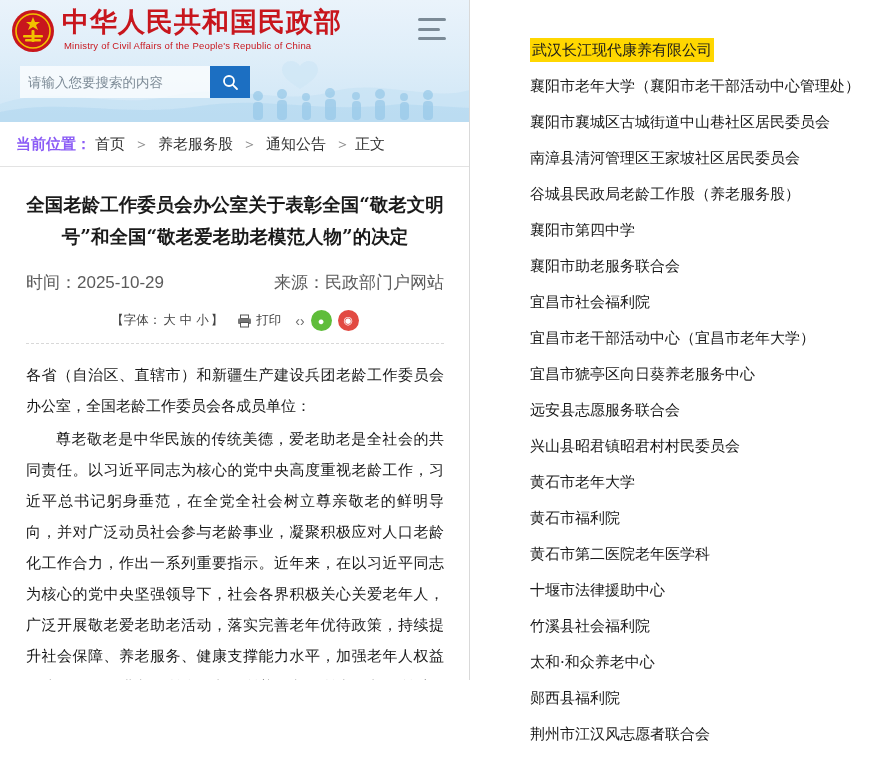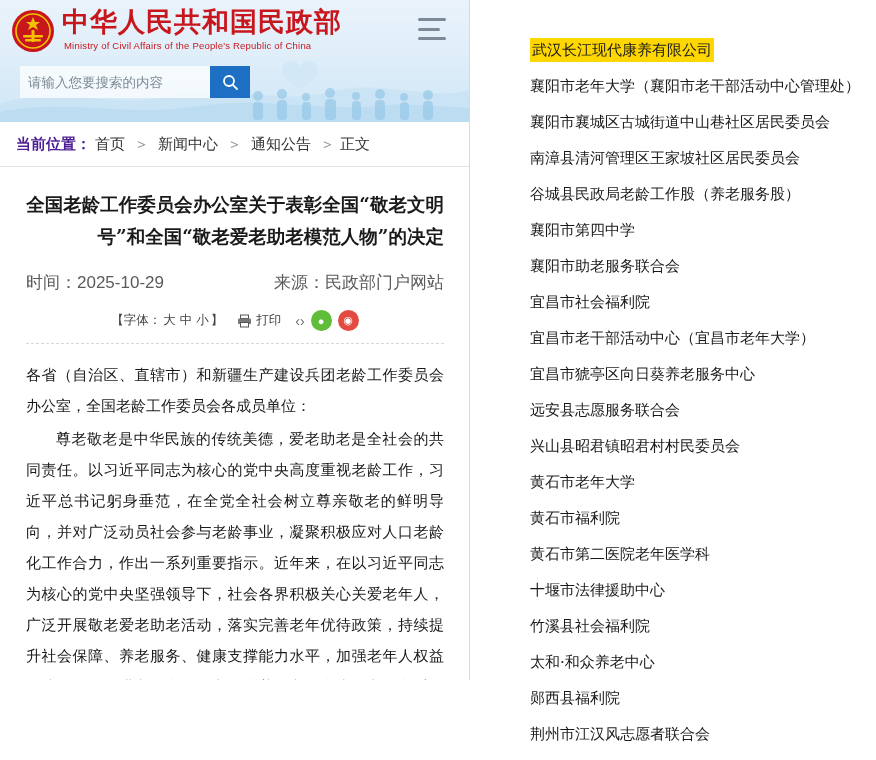"当前位置：" .breadcrumb .bc-label { color: #4c1d95 -> #8b5cf6 }
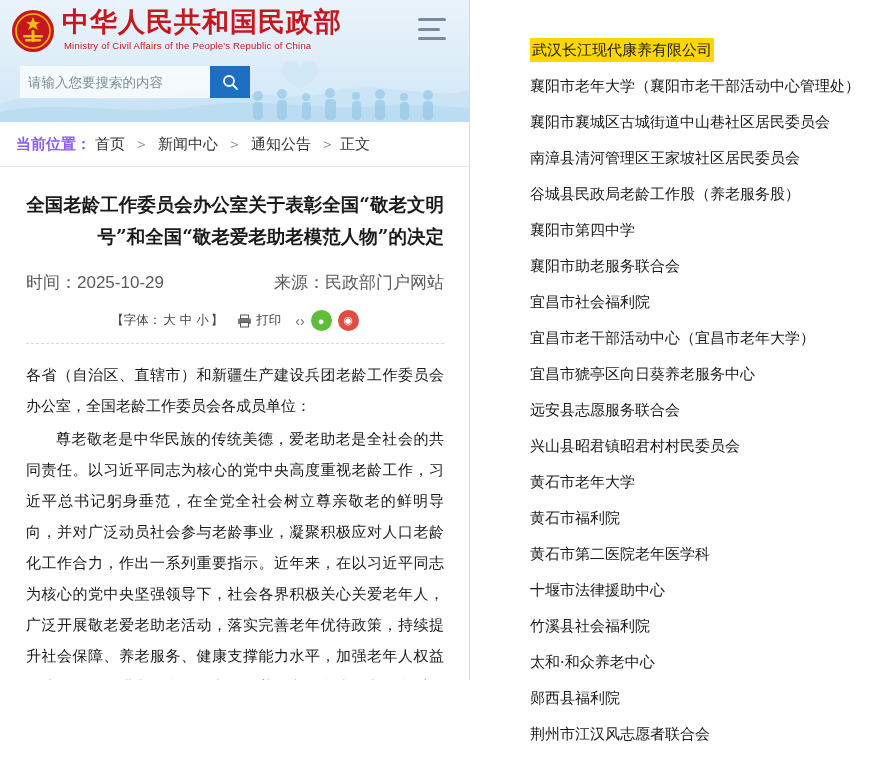"新闻中心" a { text: 新闻中心 -> 养老服务股 }
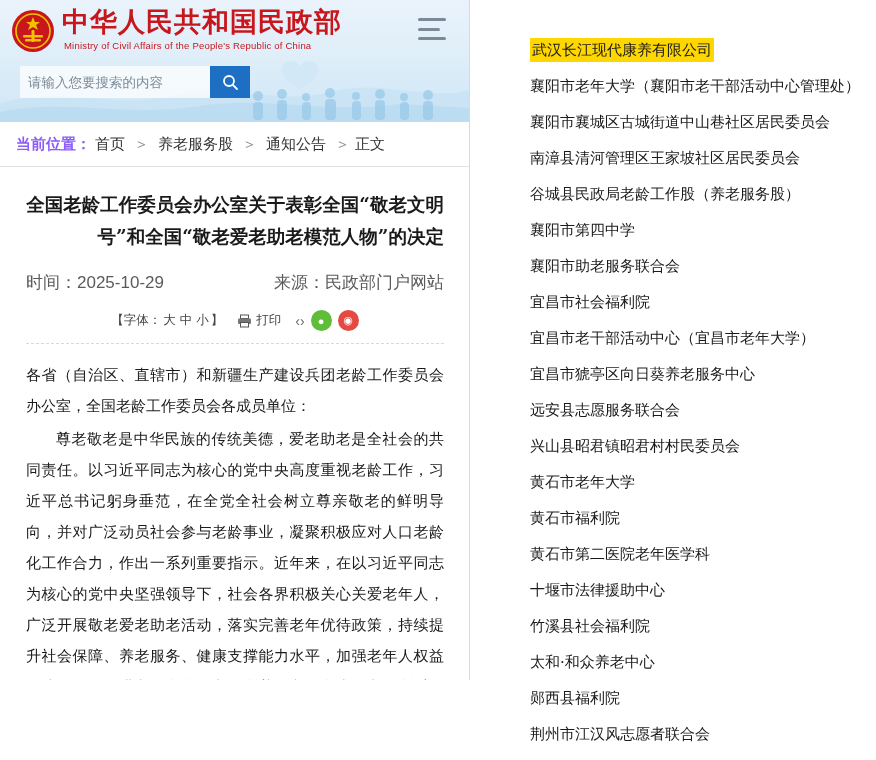"全国老龄工作委员会办公室关于表彰全国“敬老文明号”和全国“敬老爱老助老模范人物”" .article-title { text-align: right -> center }
